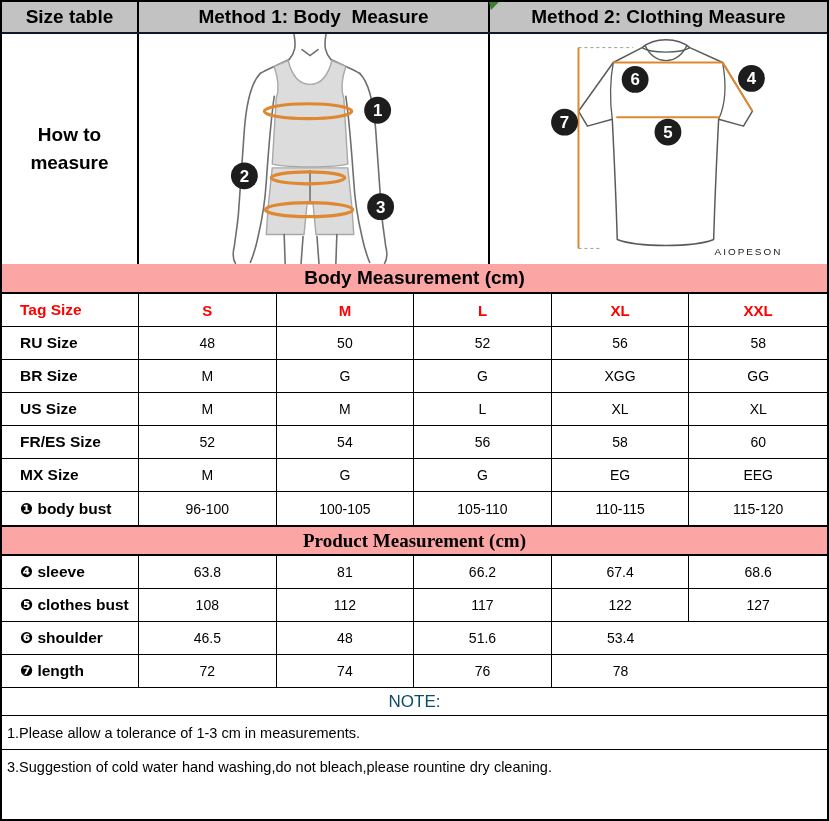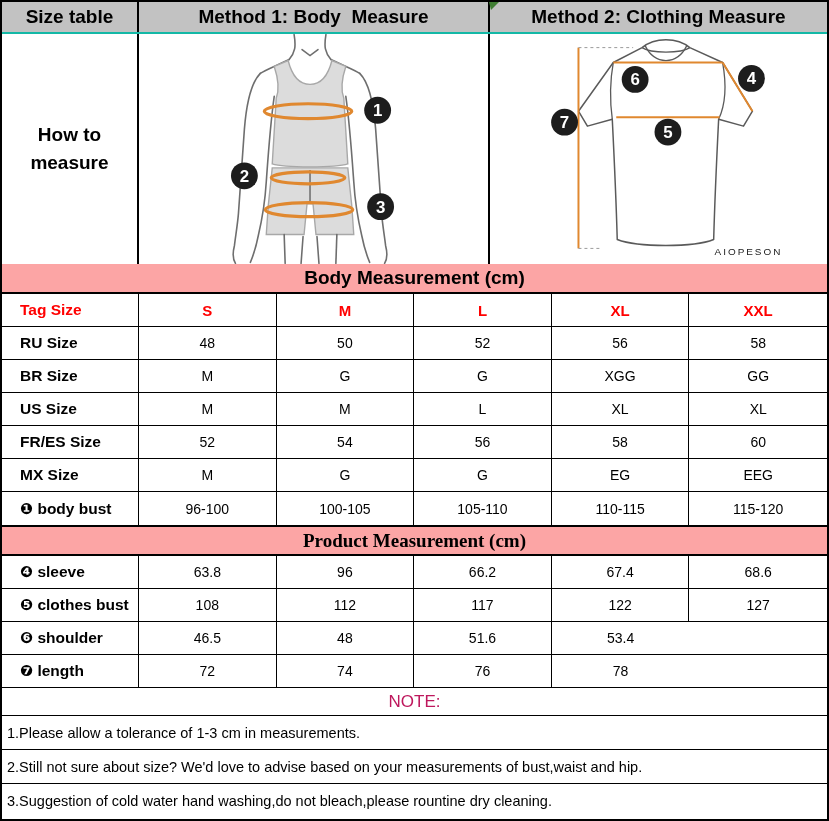"Size table" .top-header { border-bottom: 2px solid #14b8a6 -> 2px solid #0f172a }
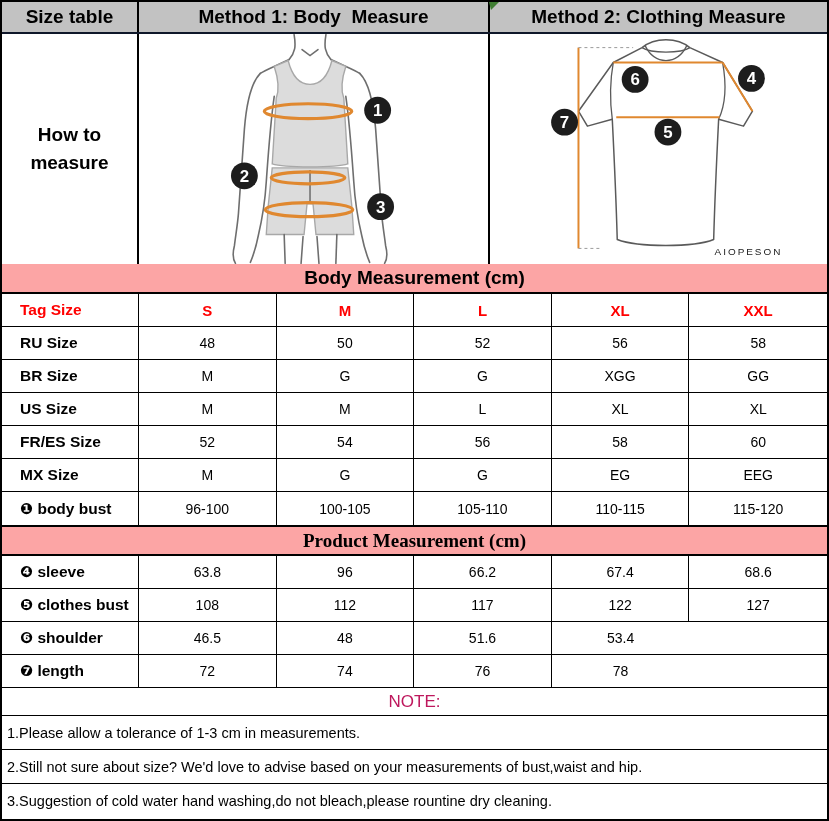"96" div.cell { text: 96 -> 81 }
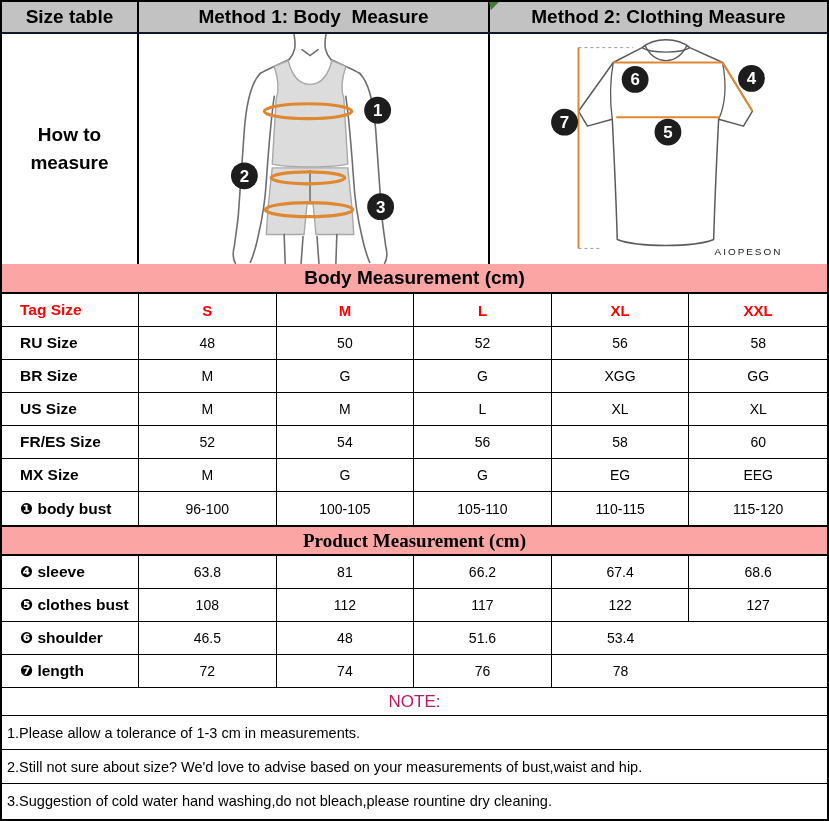"NOTE:" .note-title { color: #be185d -> #0c4a6e }
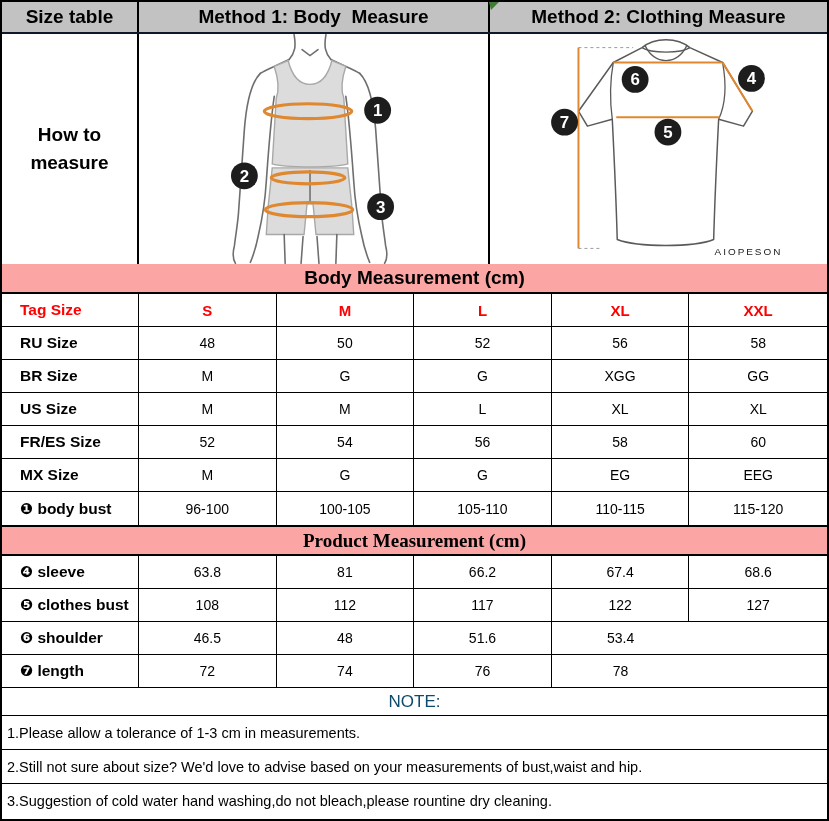"2.Still not sure about size?" div.note-line { html: <div>2.Still not sure about size? We'd love to advise based on your measurements of bust,waist and hip.</div> -> none }
